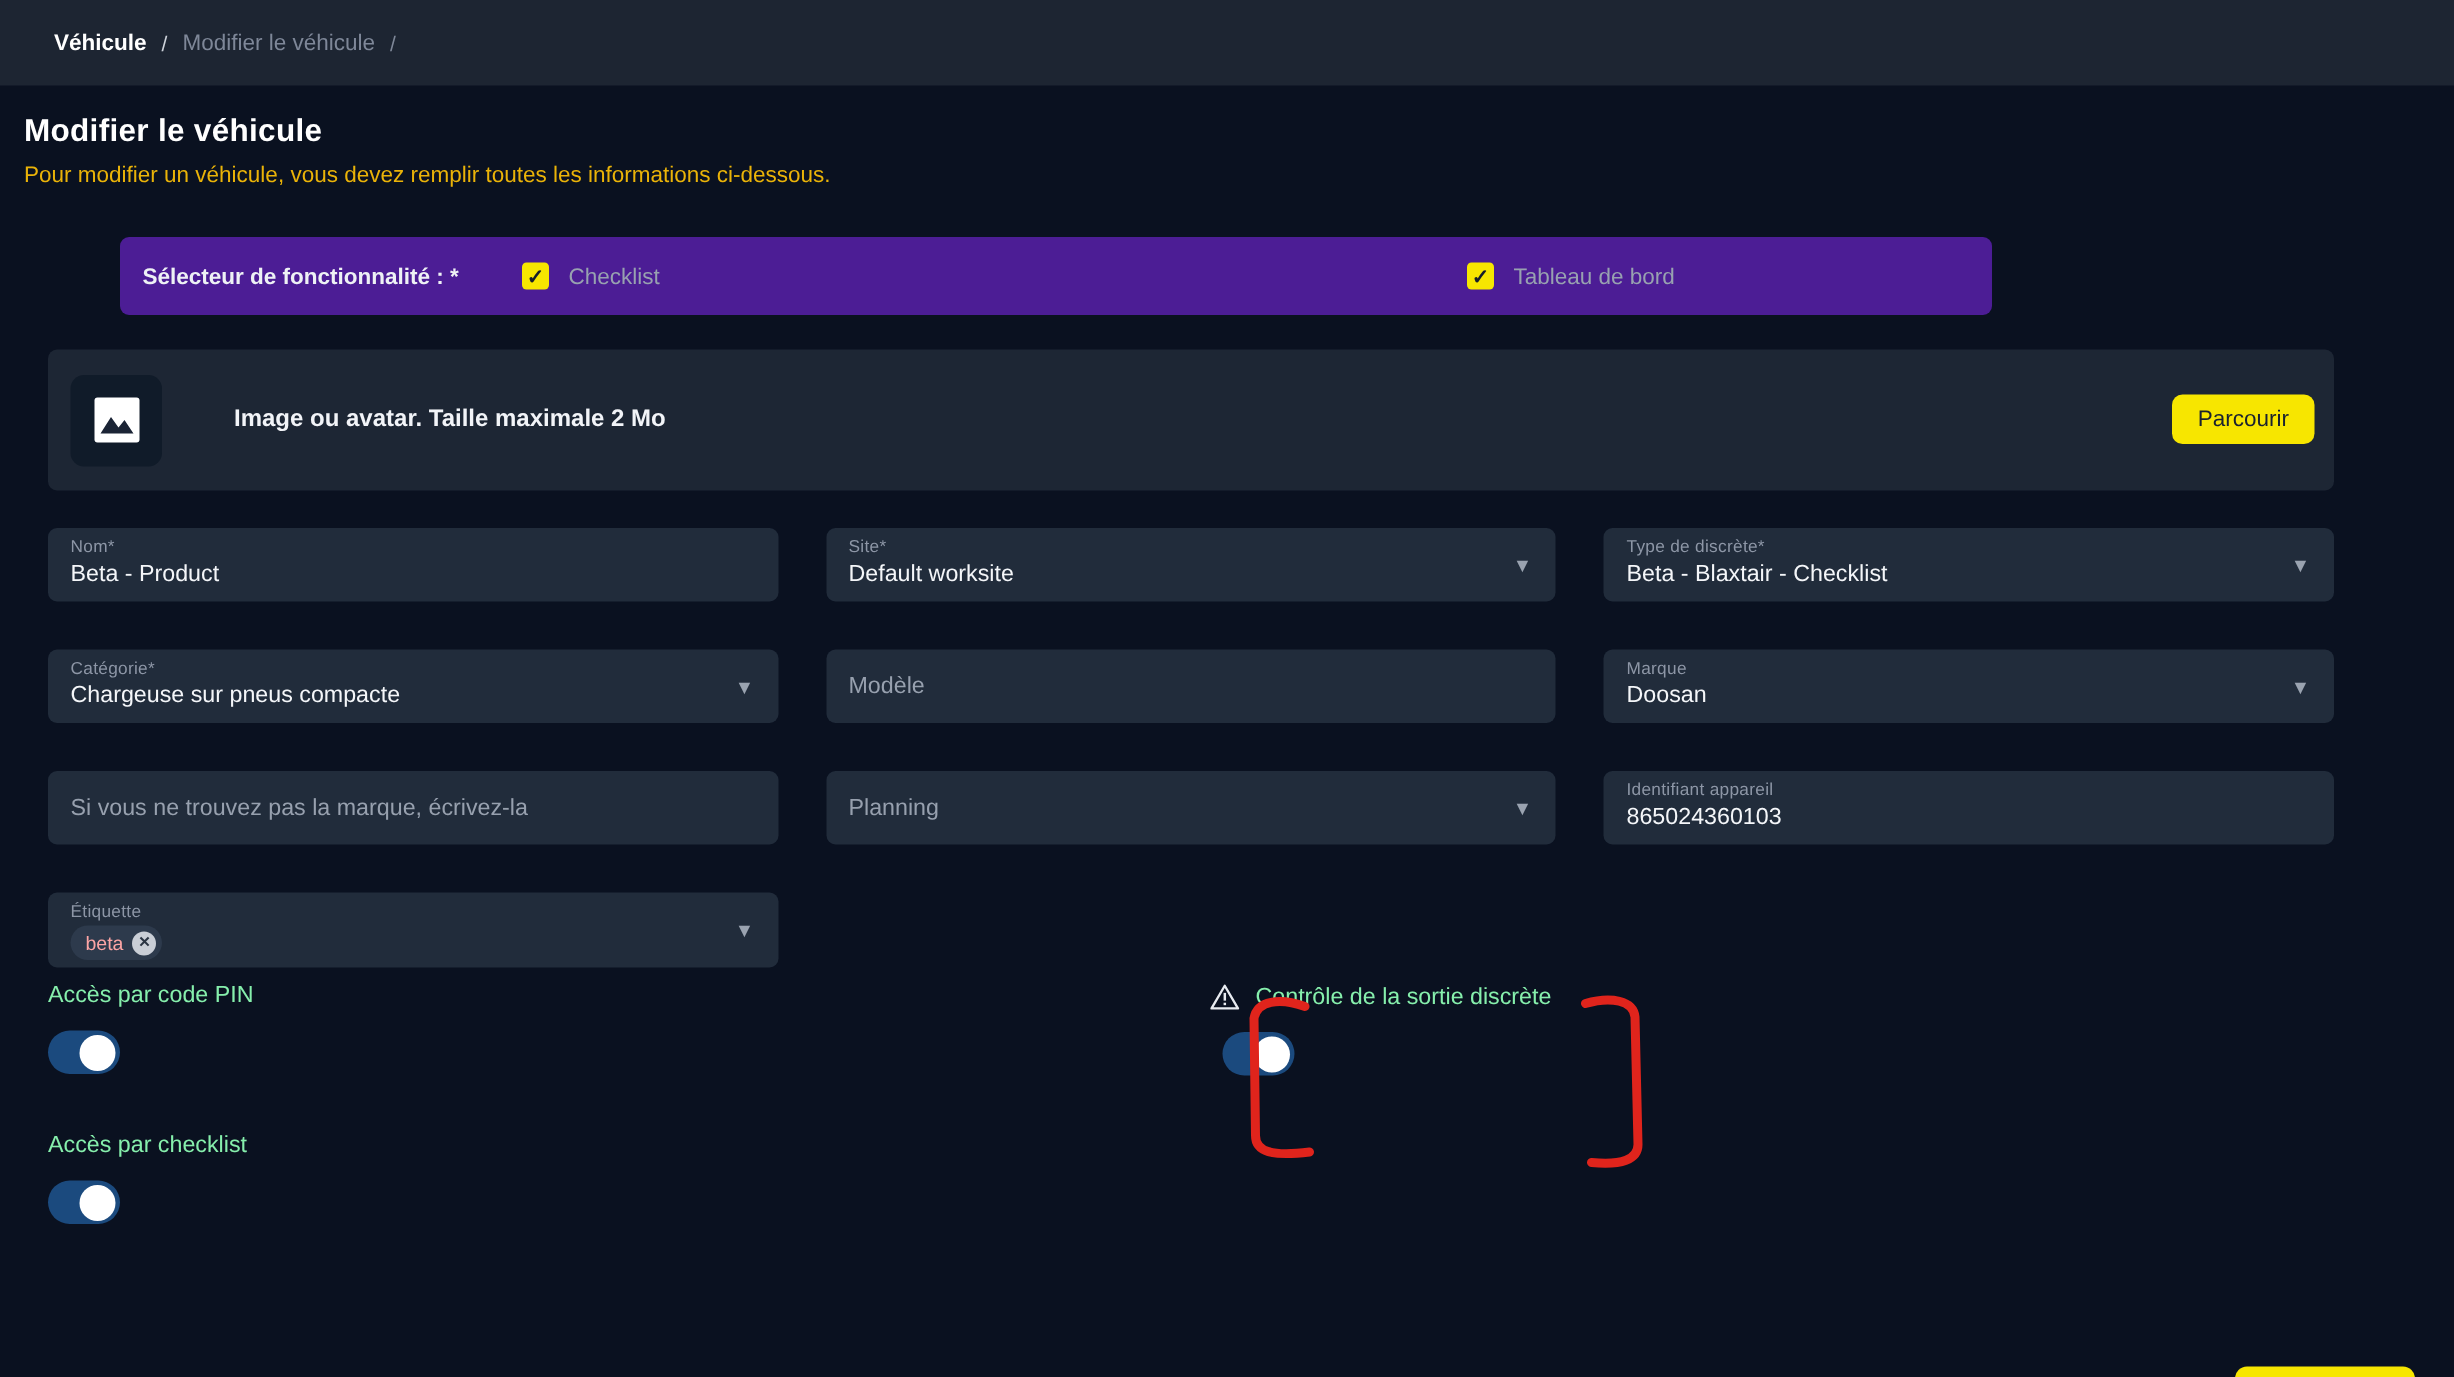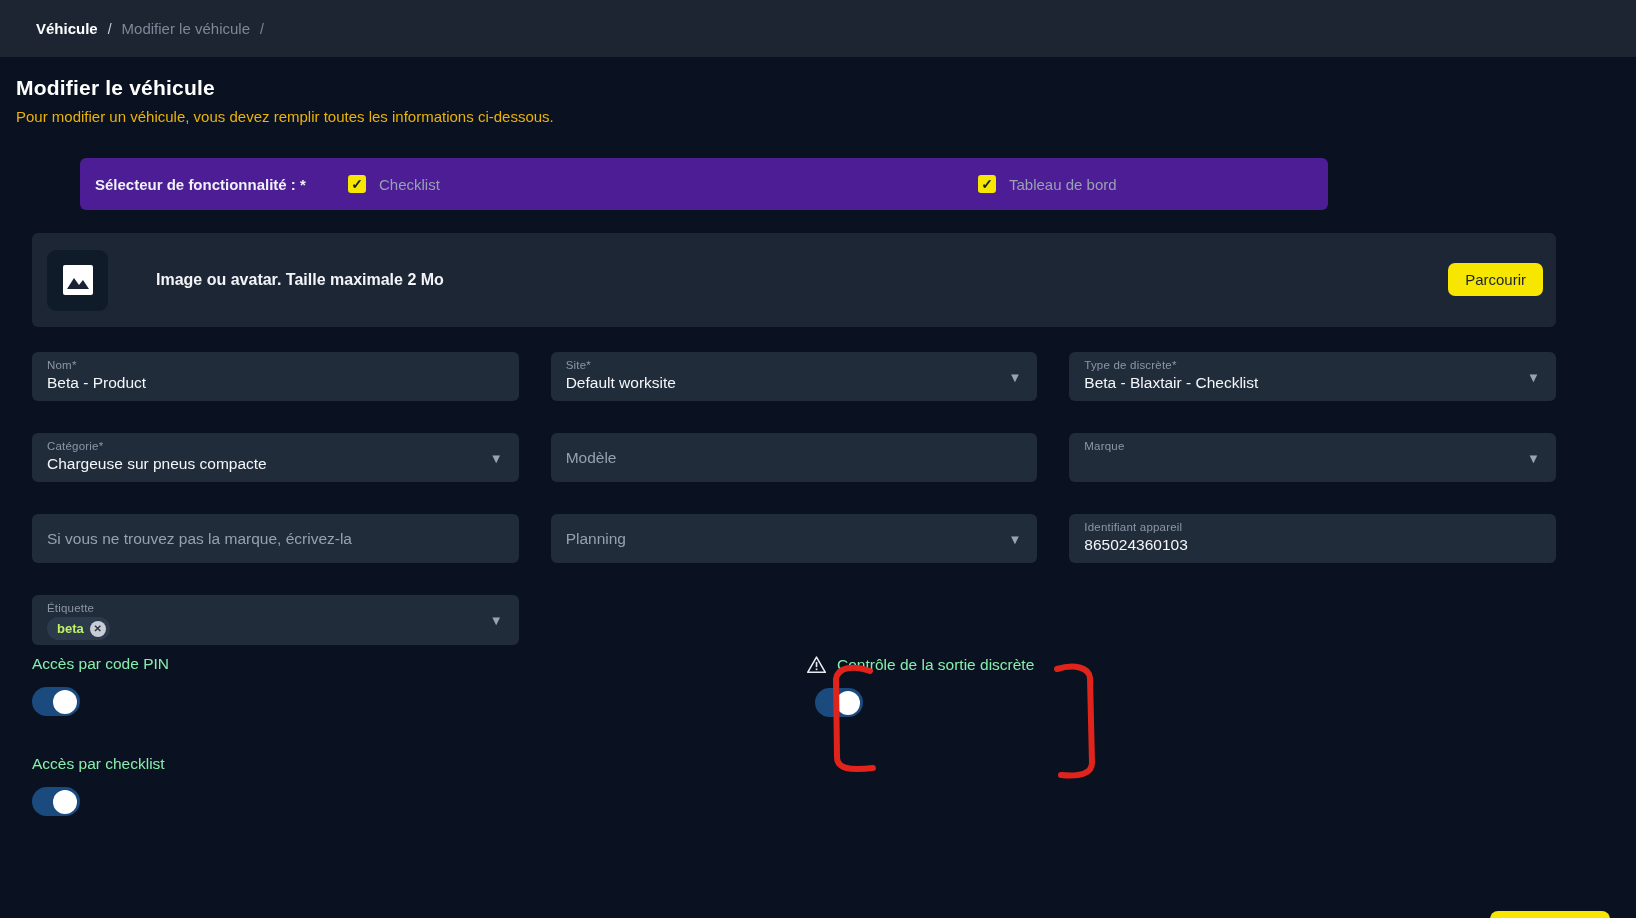"Doosan" div.f-value { html: none -> <div>Doosan</div> }
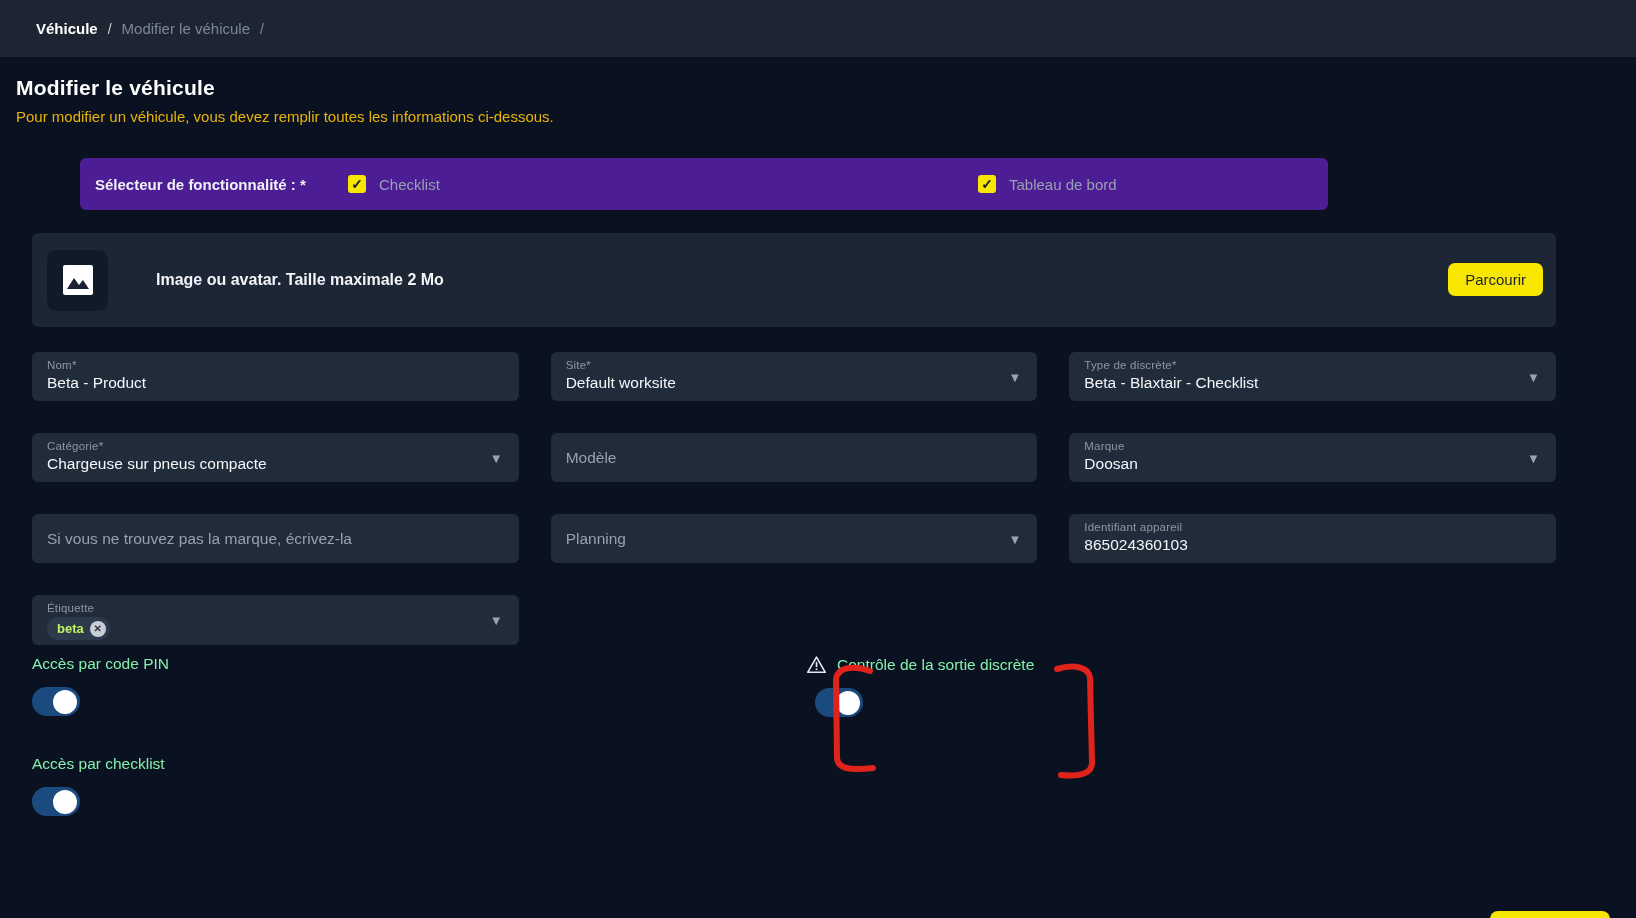"beta" .chip-label { color: #bef264 -> #fca5a5; font-weight: bold -> none }
